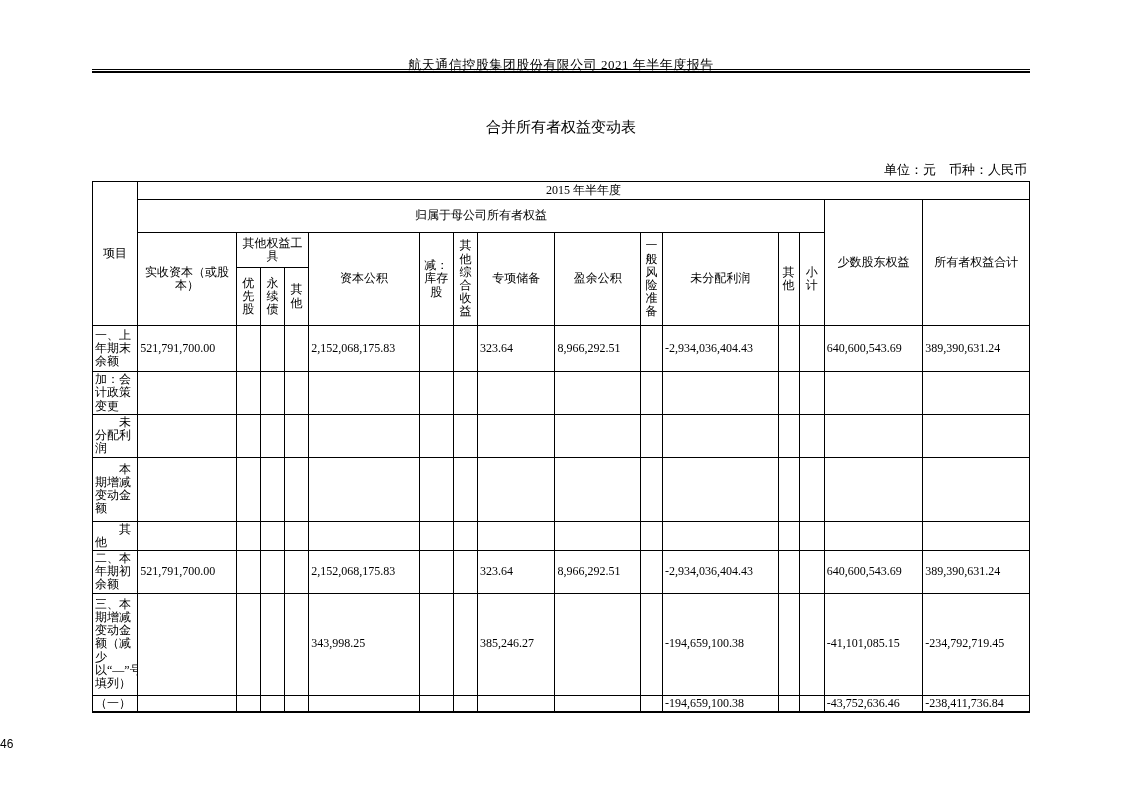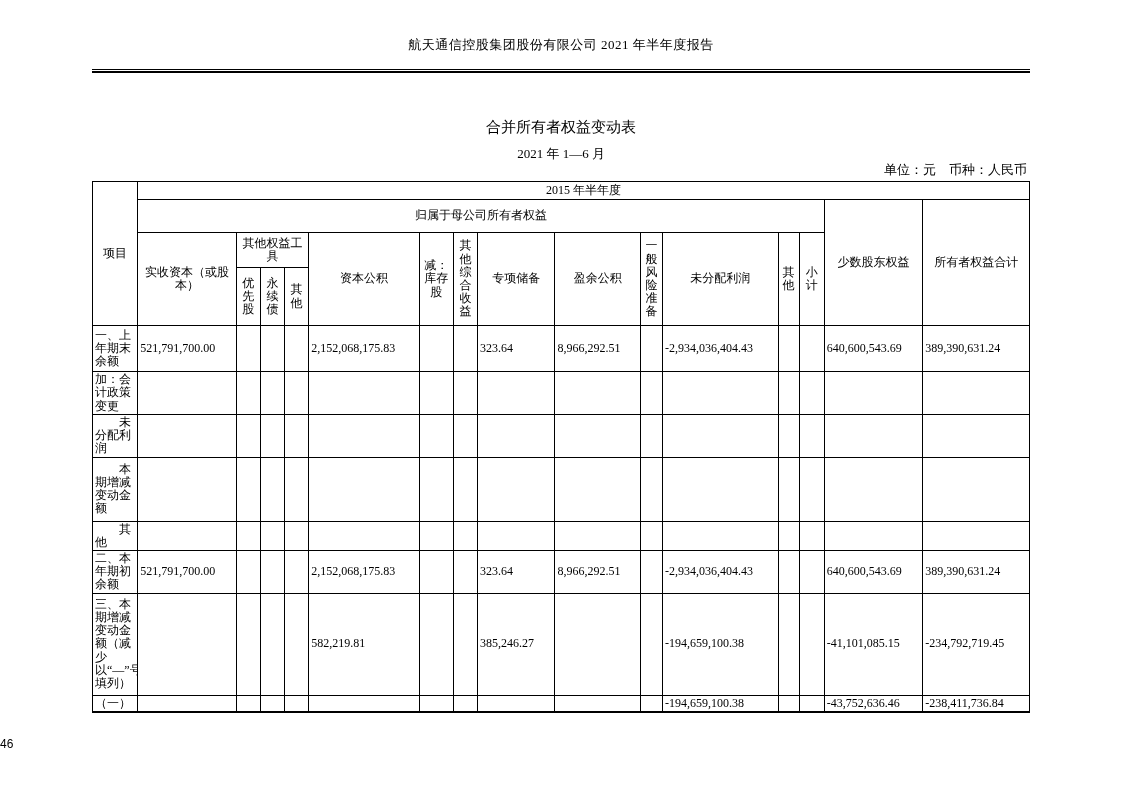"航天通信控股集团股份有限公司 2021 年半年度报告" .running-head { top: 36px -> 56px }
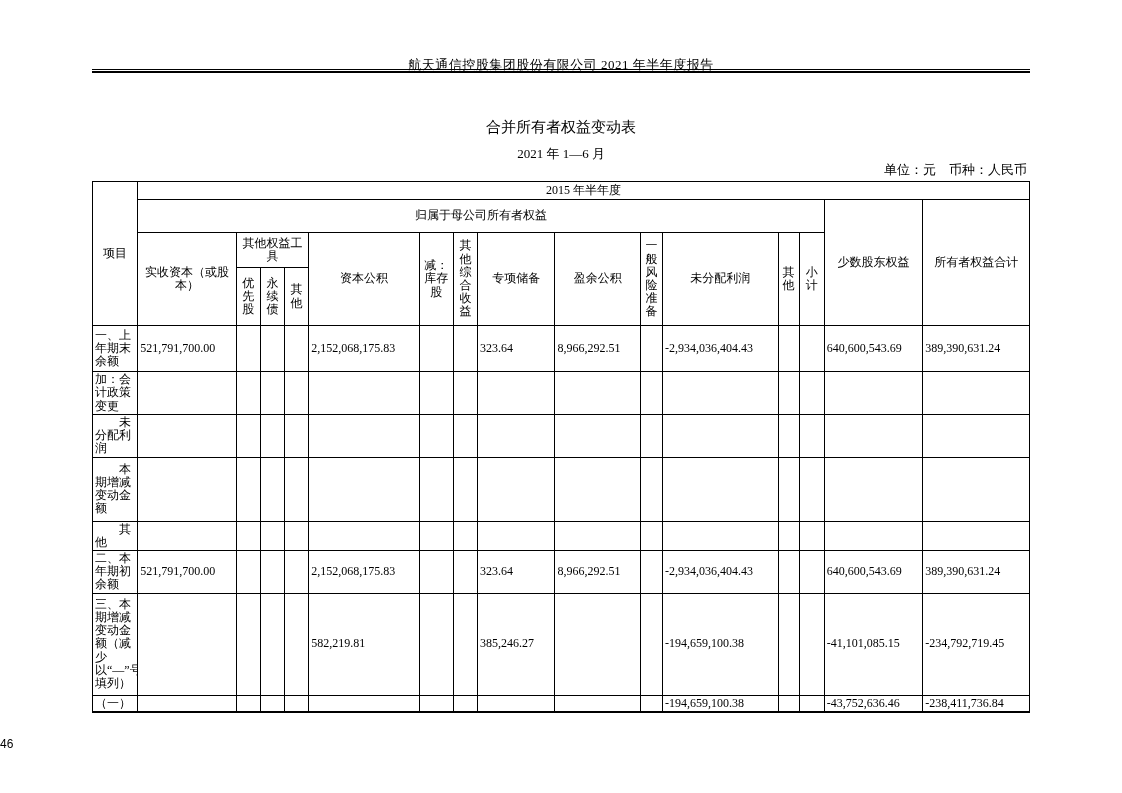"2021 年 1—6 月" div.doc-subtitle { html: <div>2021 年 1—6 月</div> -> none }
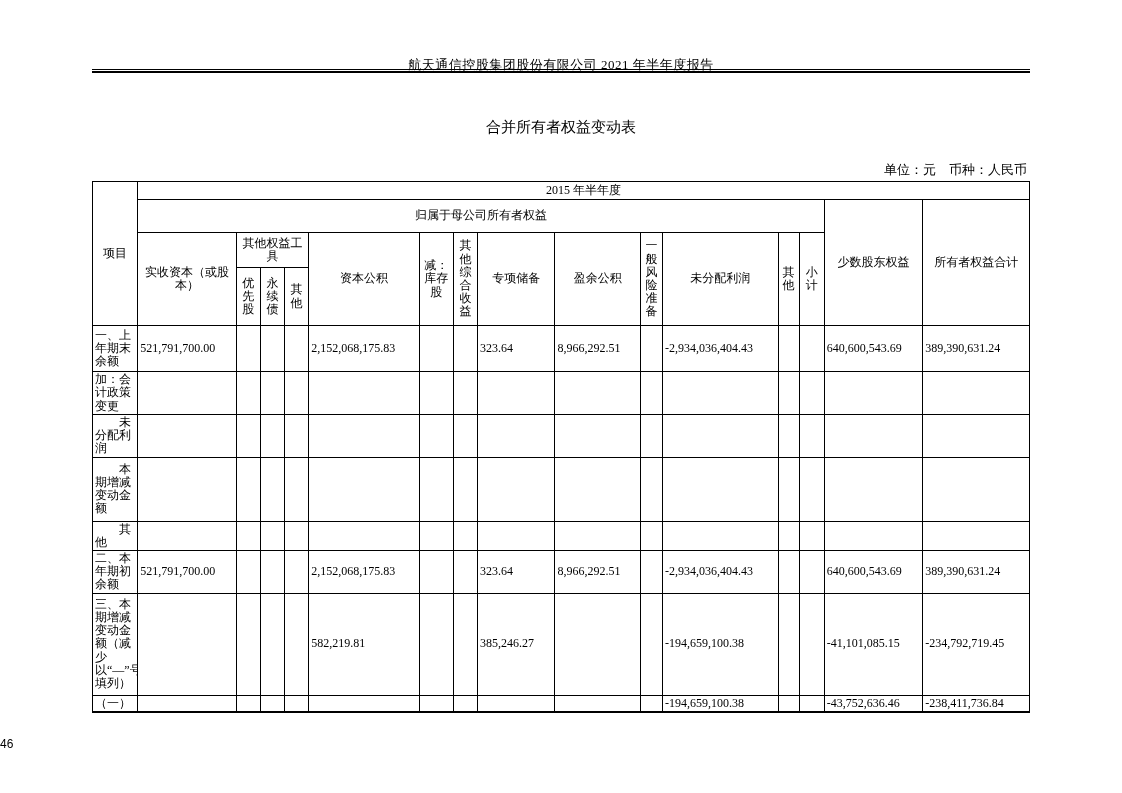"582,219.81" td.num-cell { text: 582,219.81 -> 343,998.25 }
